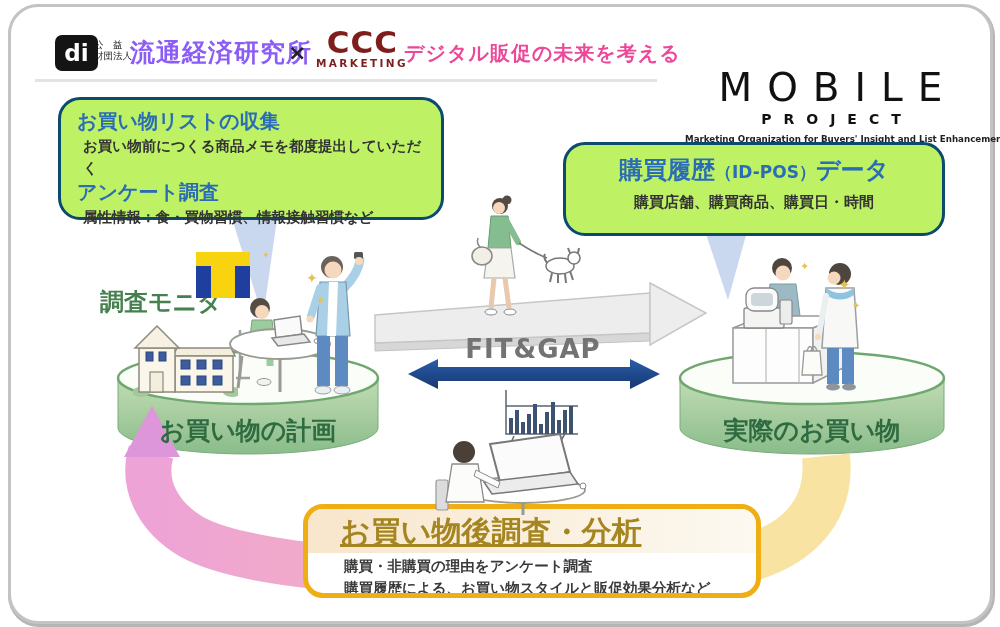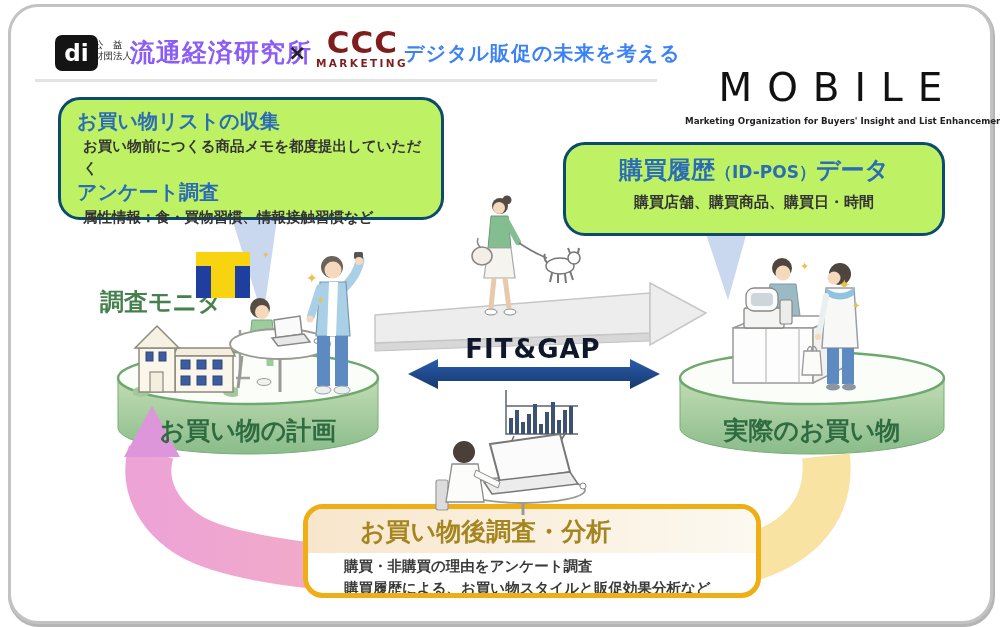"デジタル販促の未来を考える" .slogan { color: #3b82f6 -> #ec4899 }
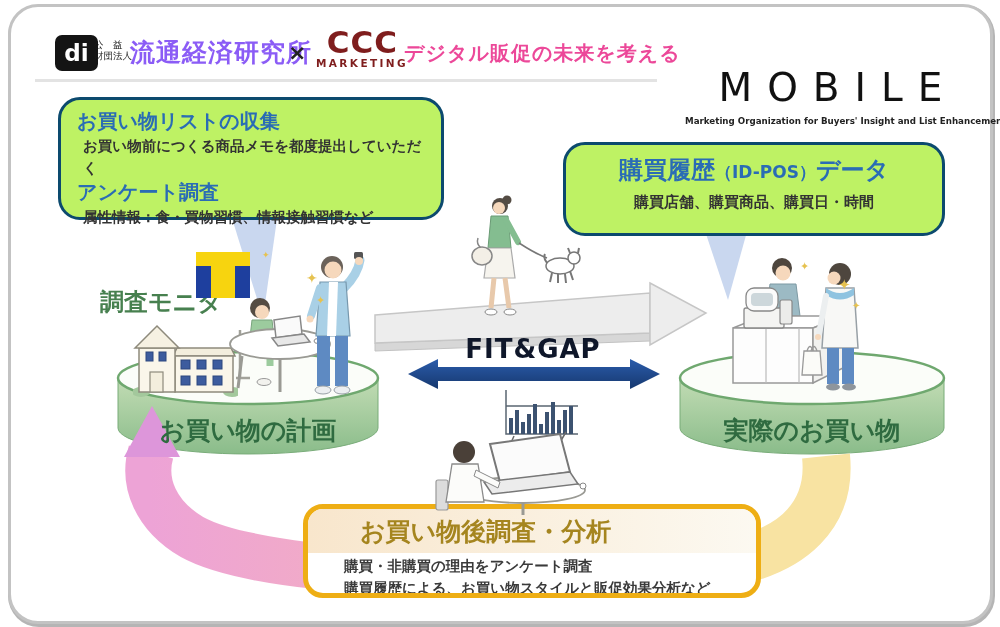"PROJECT" div.mobile-line2 { html: none -> <div>PROJECT</div> }
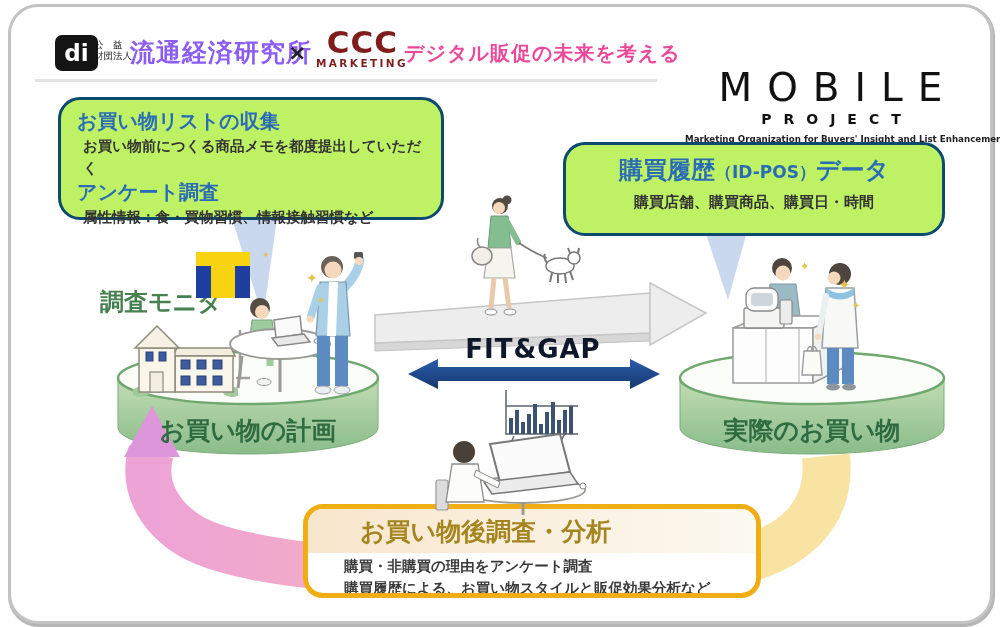"FIT&GAP" .fitgap { color: #0f172a -> #737373 }
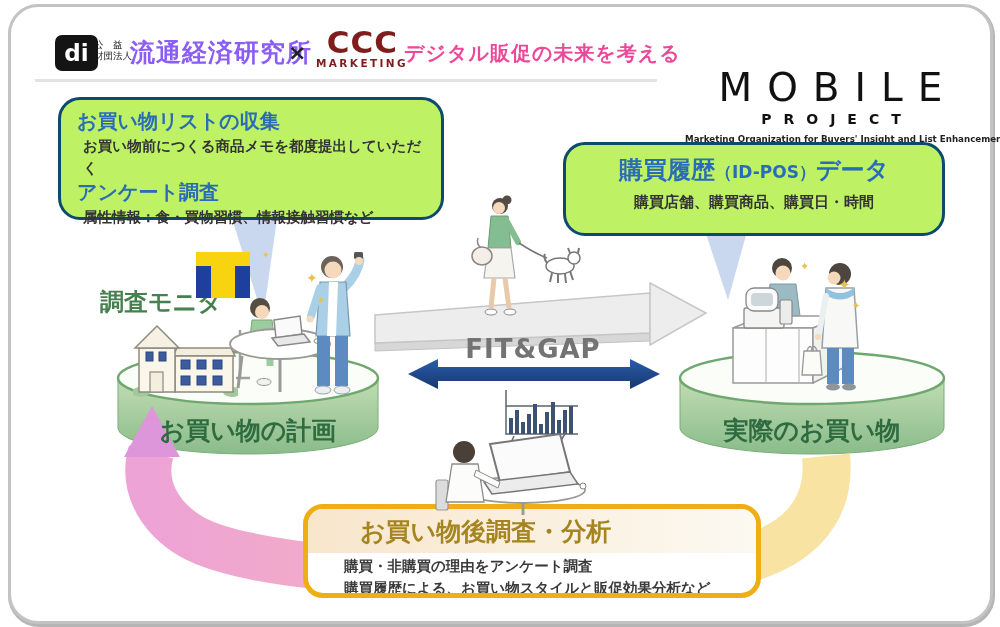"お買い物後調査・分析" .bb-title { font-size: 25px -> 30px; padding-left: 52px -> 32px; text-decoration: none -> underline }
